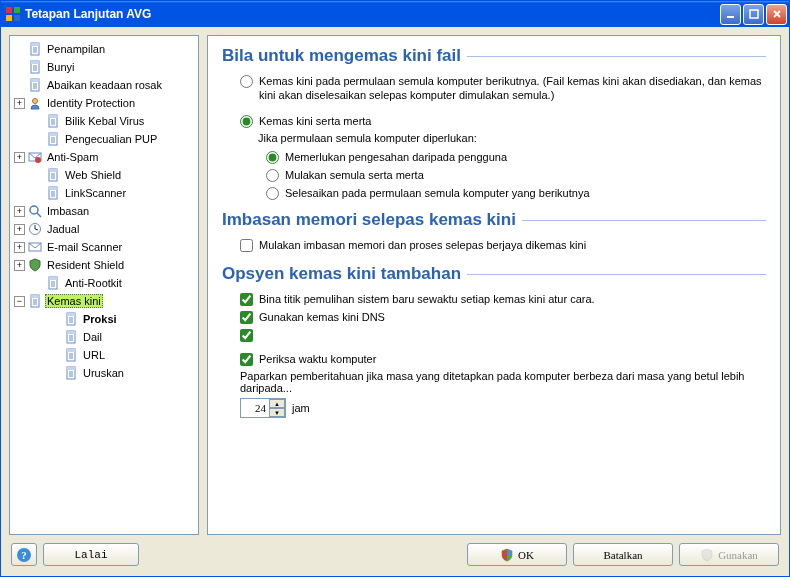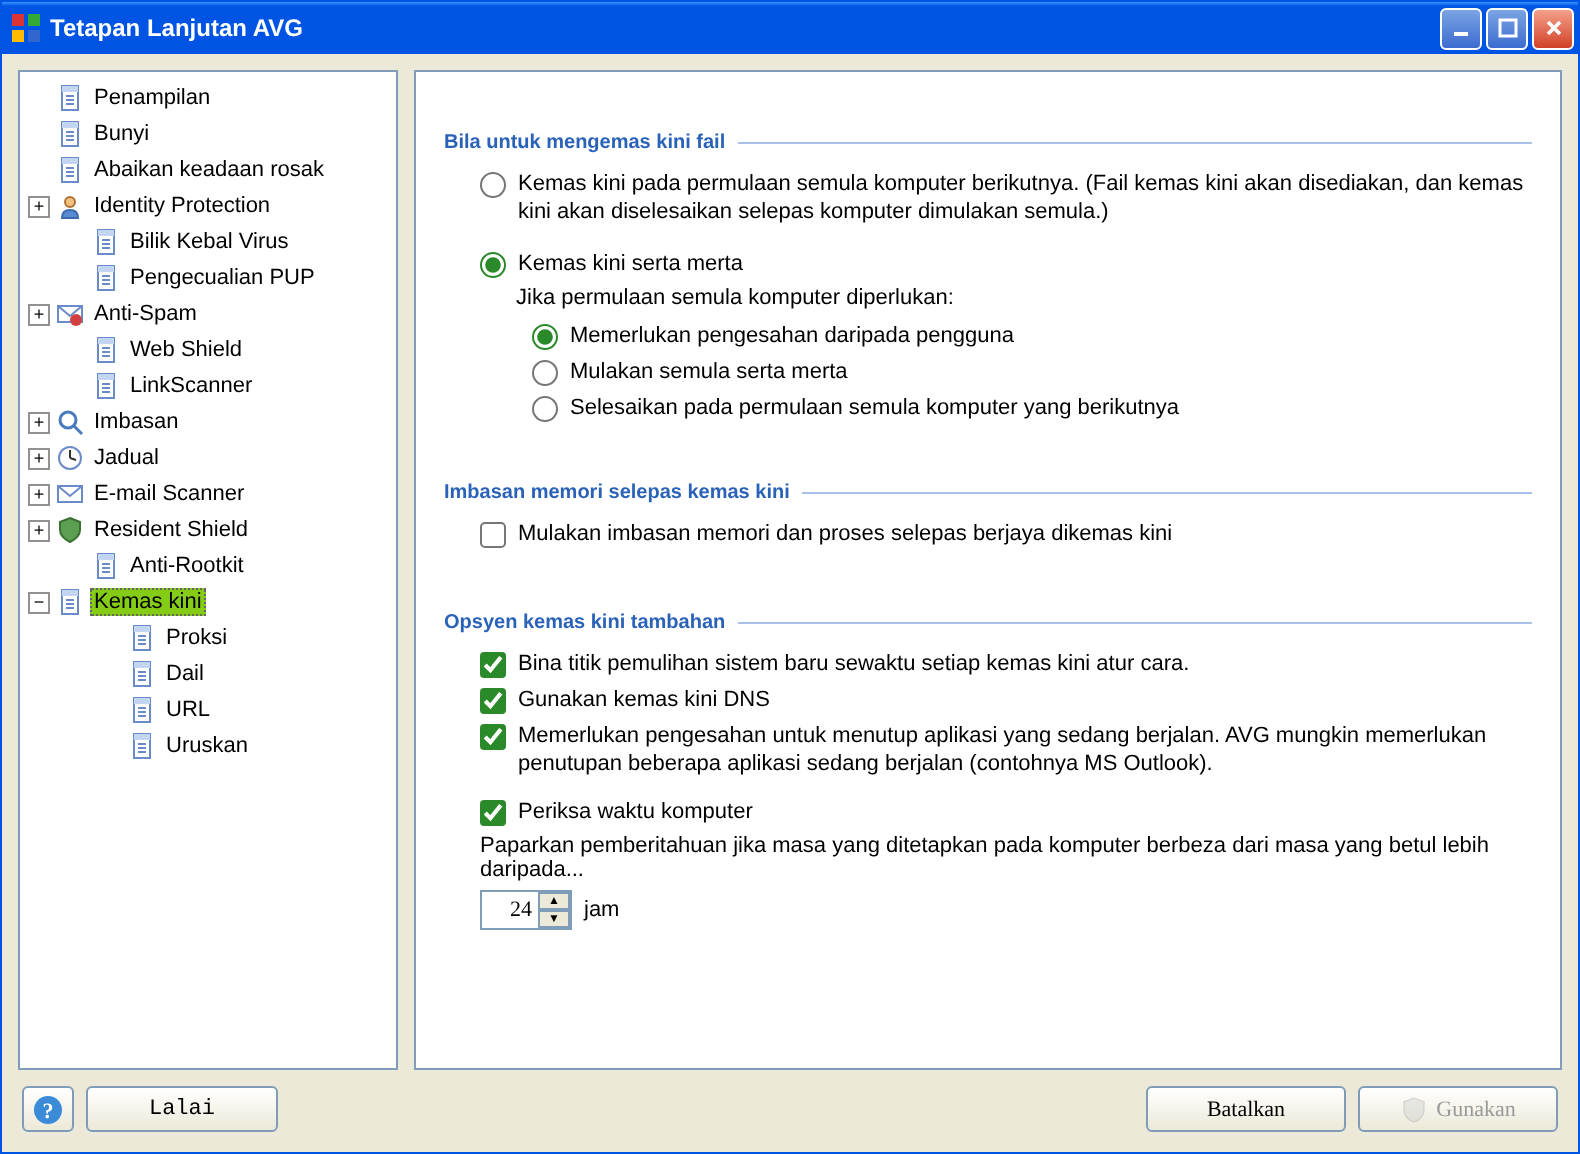"Bila untuk mengemas kini fail" .section-title { font-size: 10px -> 17px; margin: 20px 0 6px 0 -> 0 0 6px 0 }
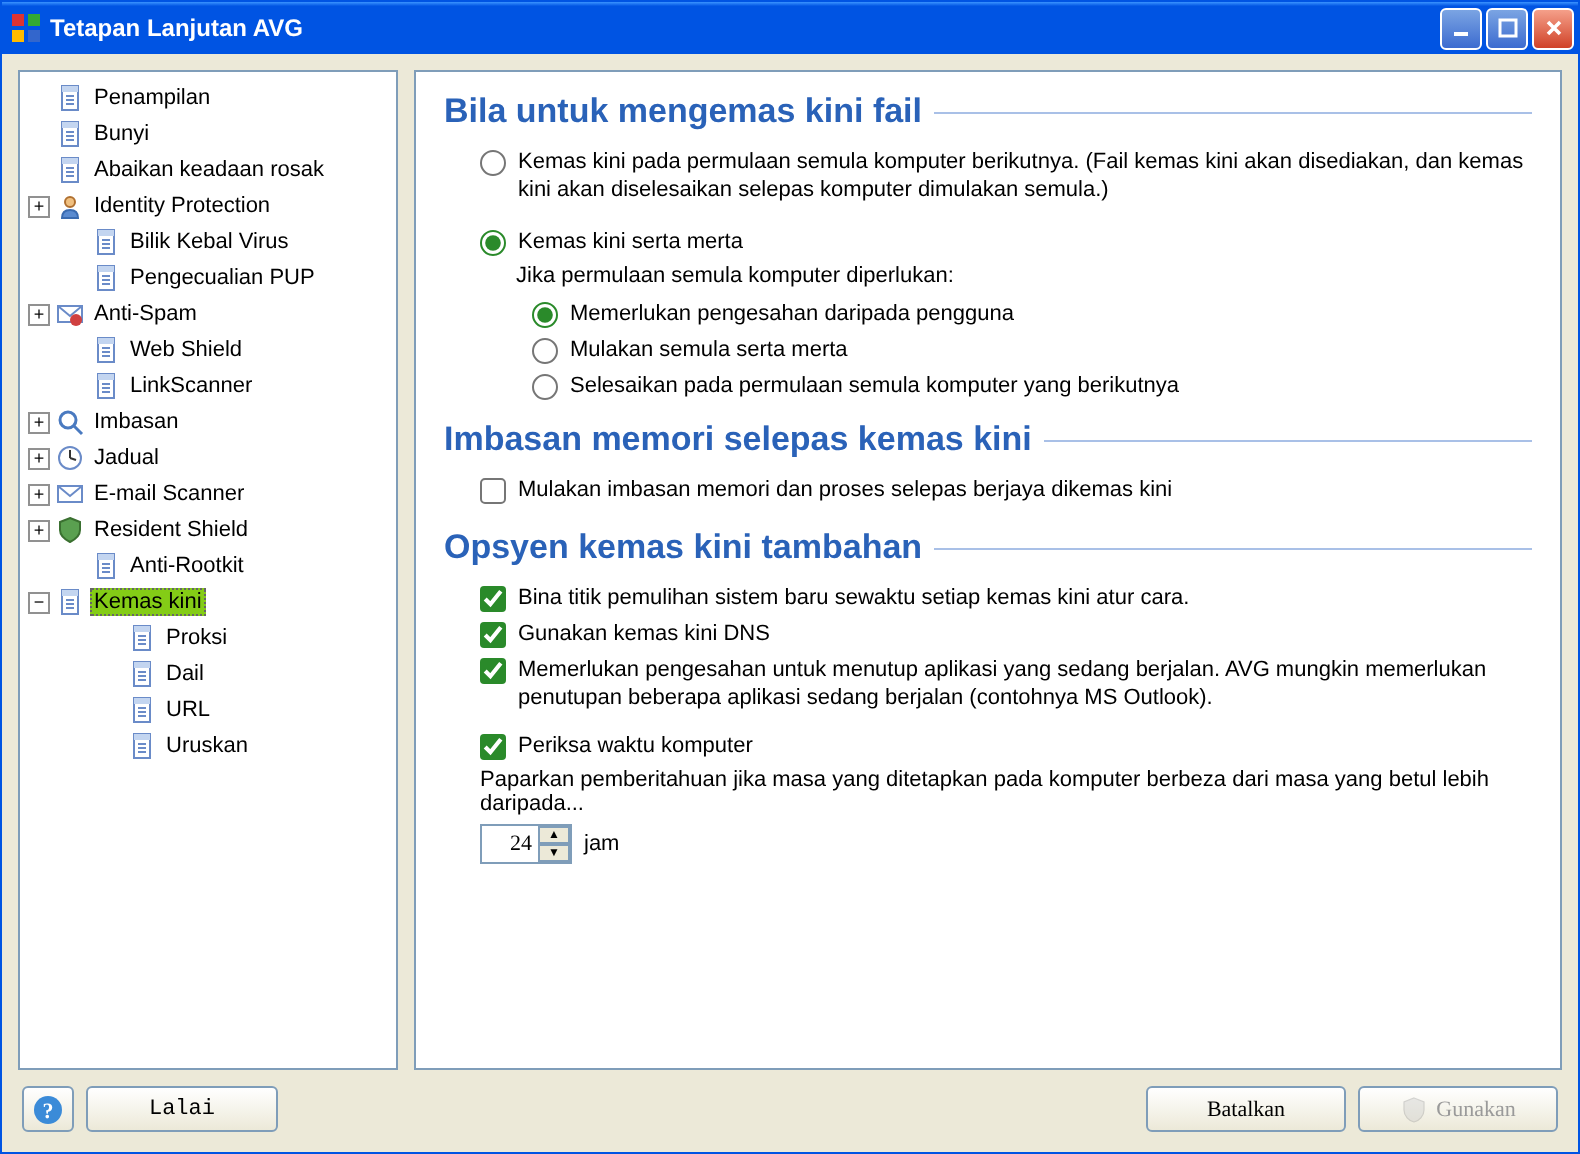"Kemas kini" .tree .label.selected { background: #84cc16 -> #bef264 }
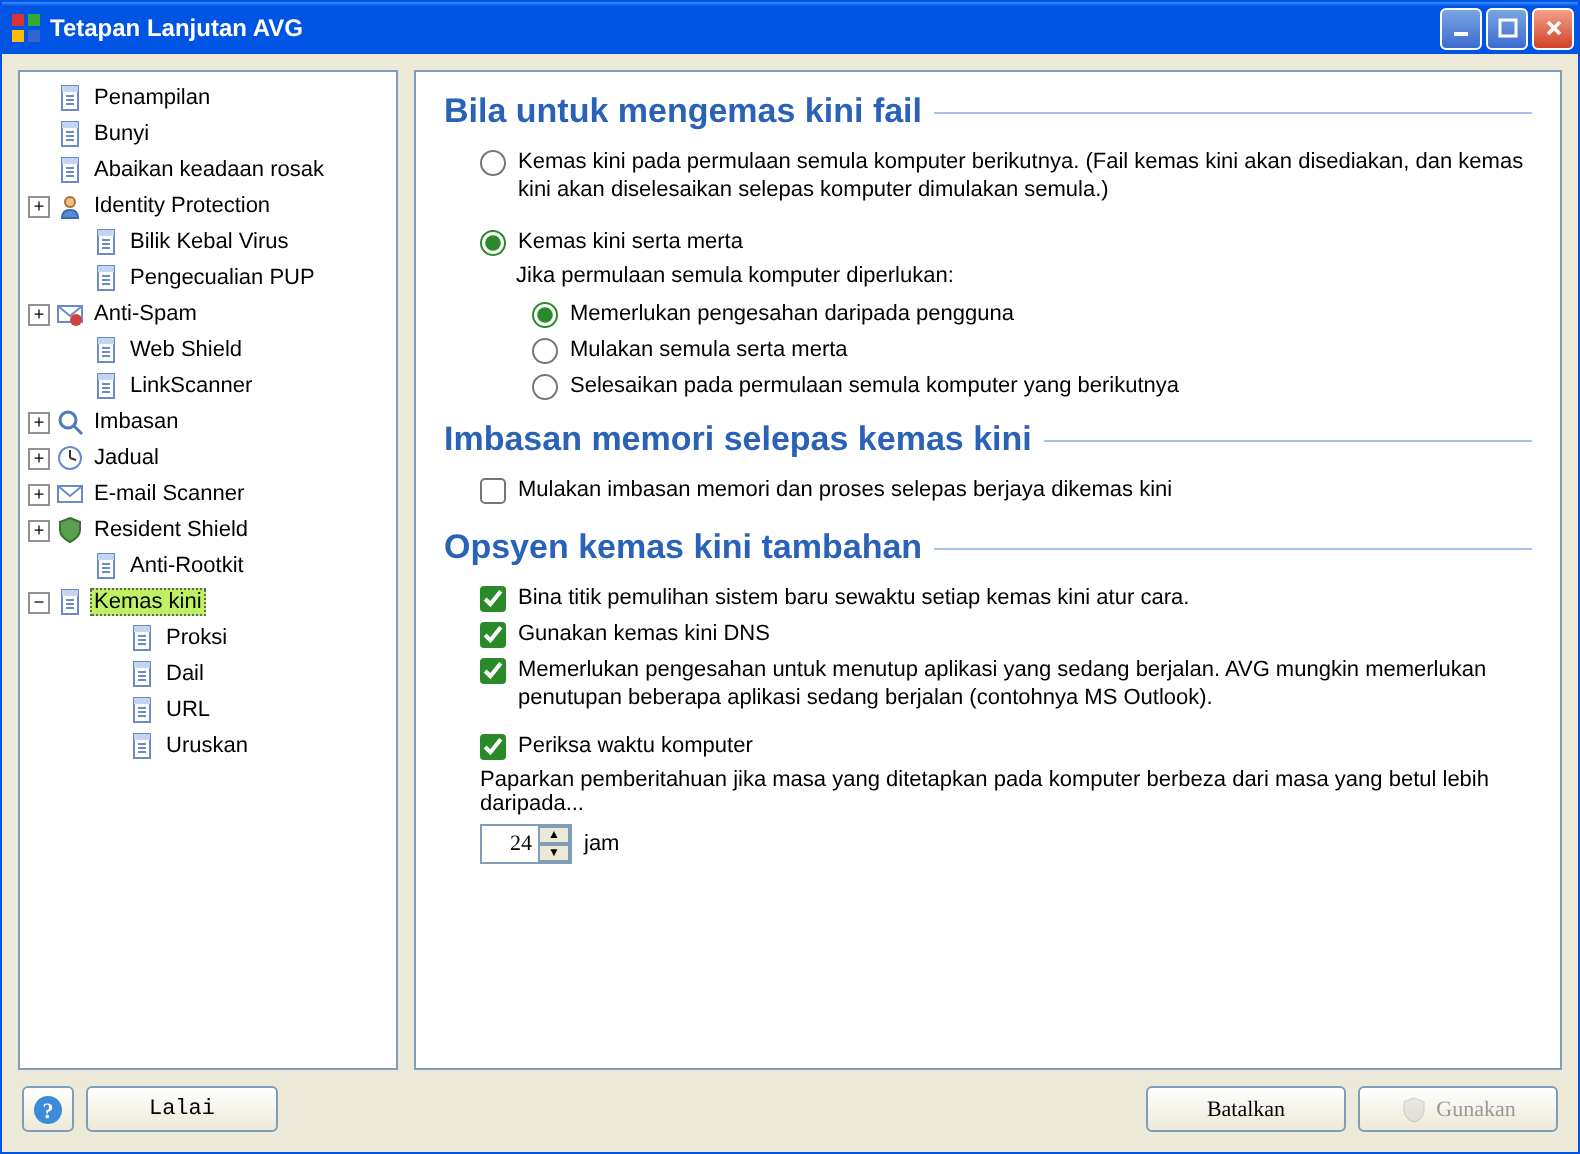"Proksi" div.row { font-weight: none -> bold }
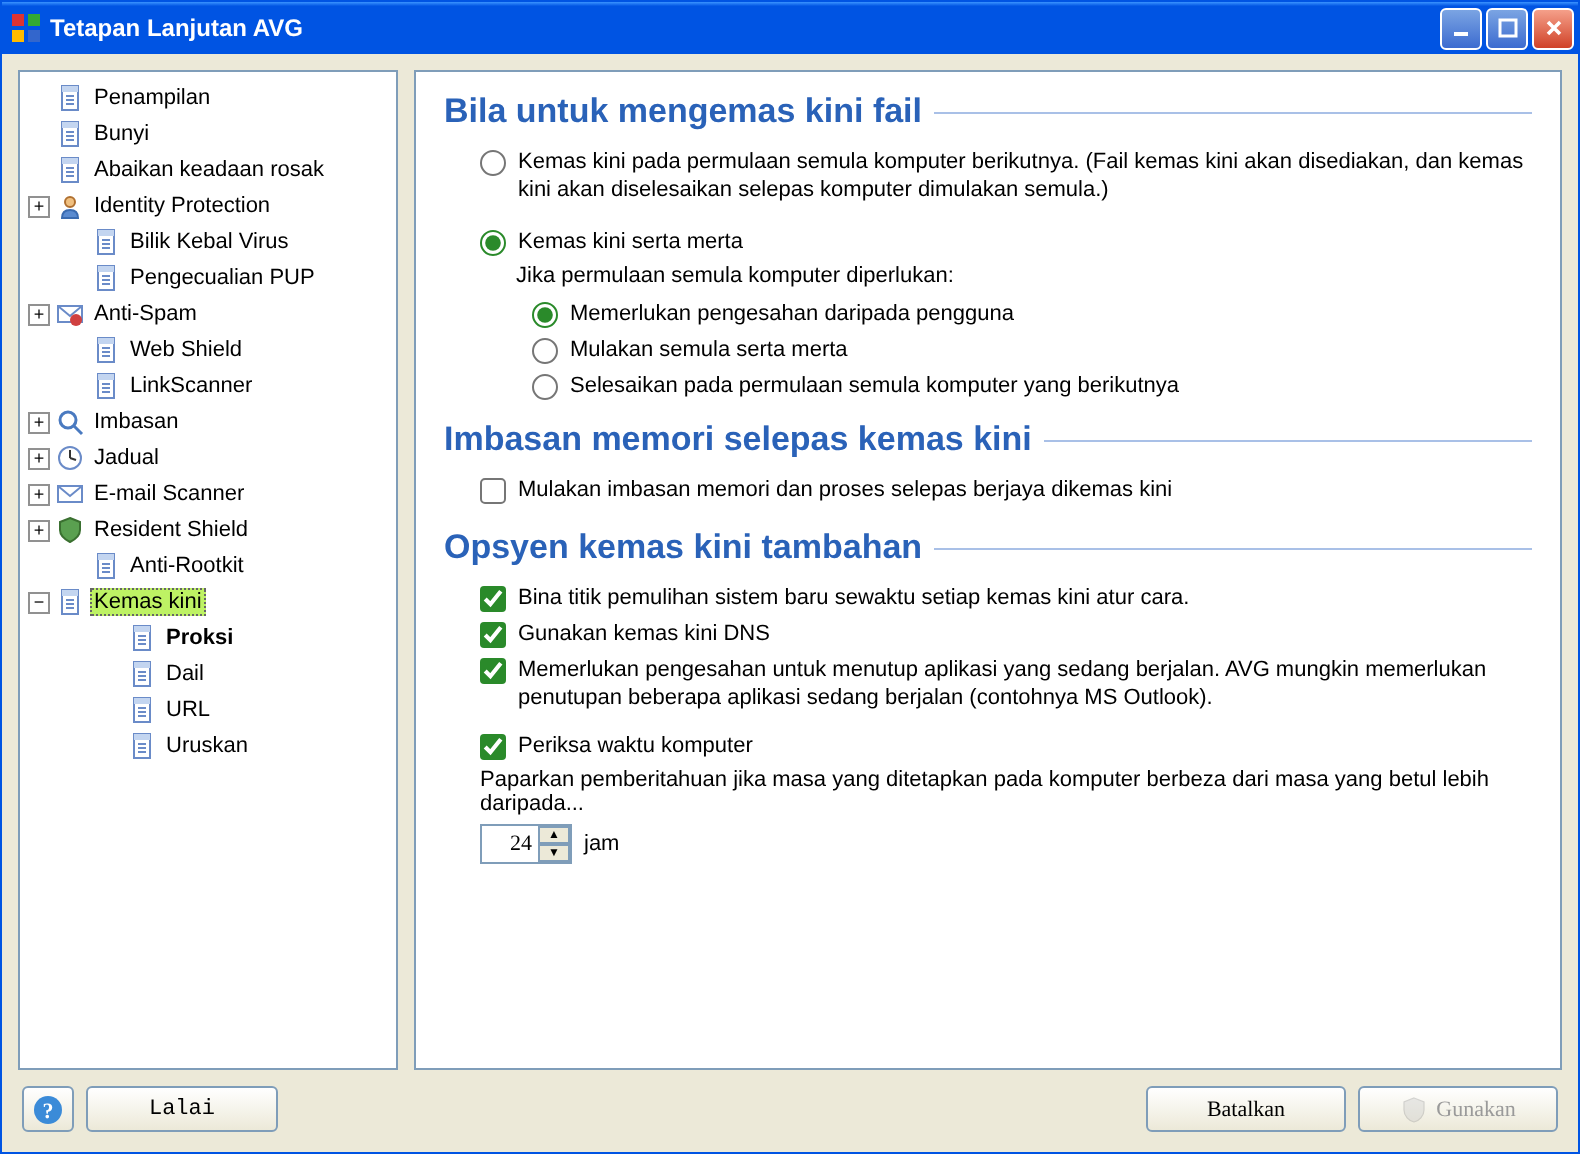"Memerlukan pengesahan untuk menutup" span { html: <span>Memerlukan pengesahan untuk menutup aplikasi yang sedang berjalan. AVG mungkin memerlukan penutupan beberapa aplikasi sedang berjalan (contohnya MS Outlook).</span> -> none }
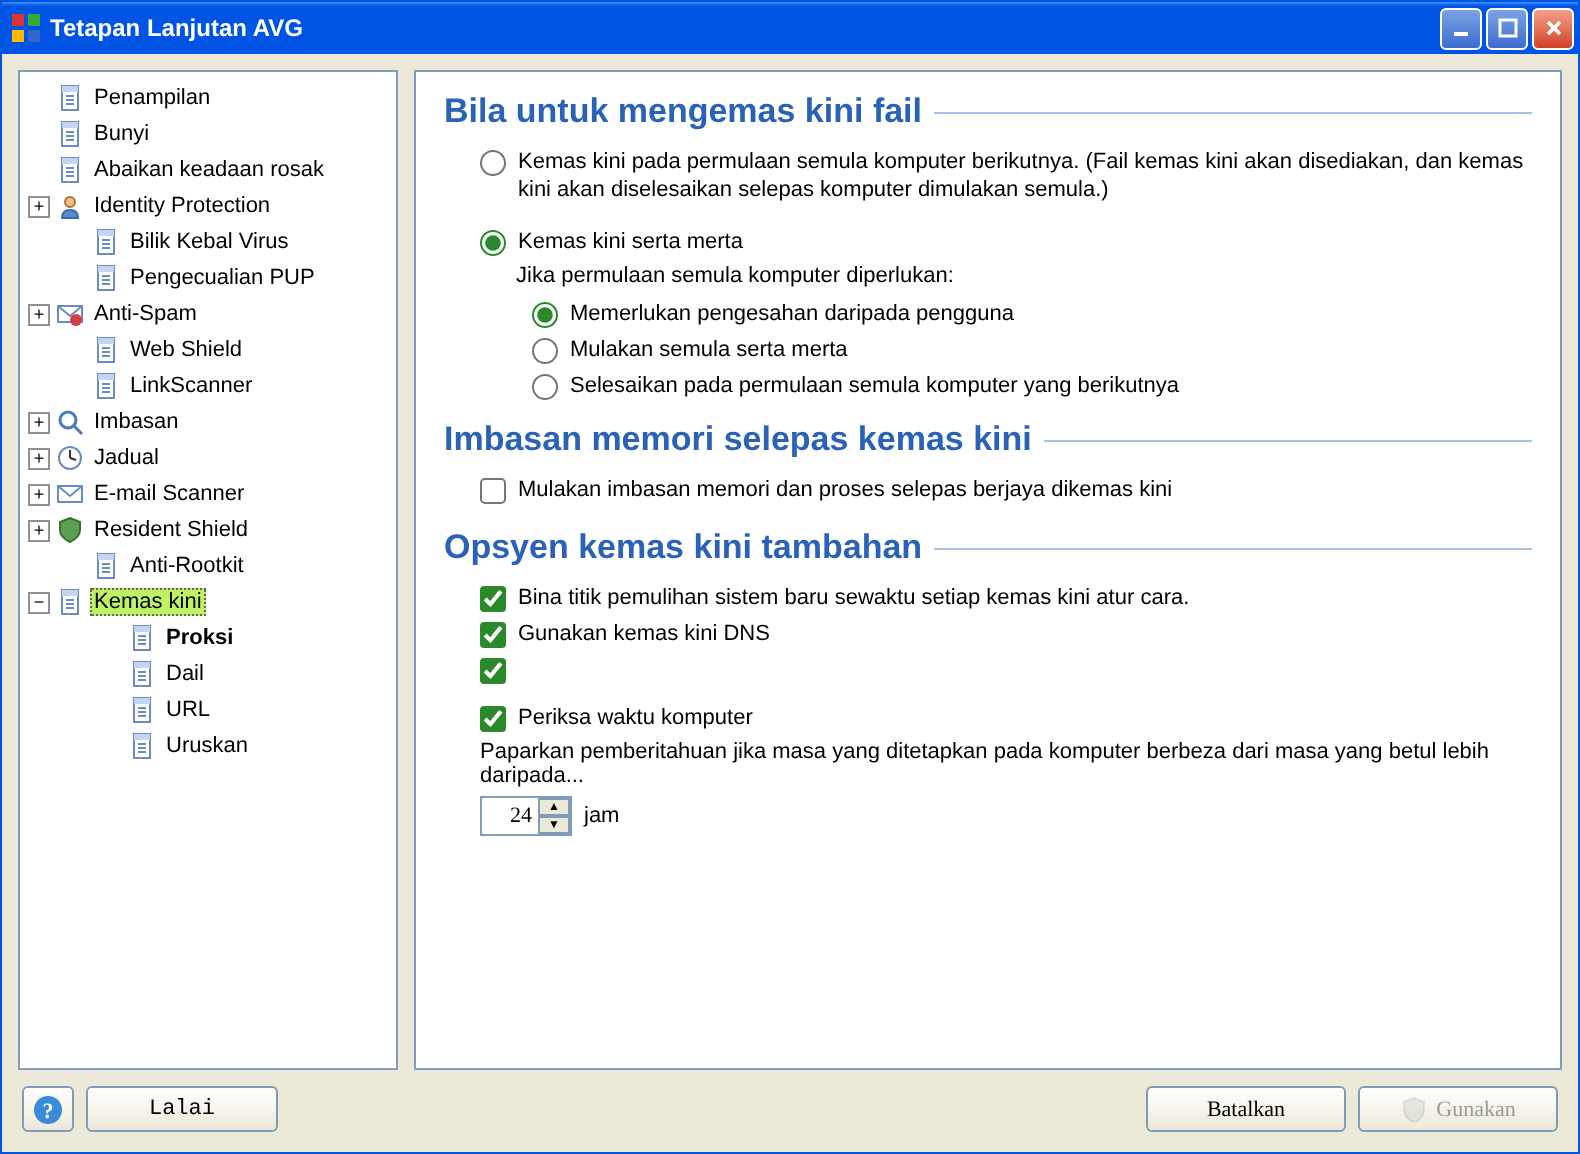"OK" button.btn { html: none -> <button> <svg> <path></path> <path></path> <path></path> <path></path> </svg> <span>OK</span> </button> }
